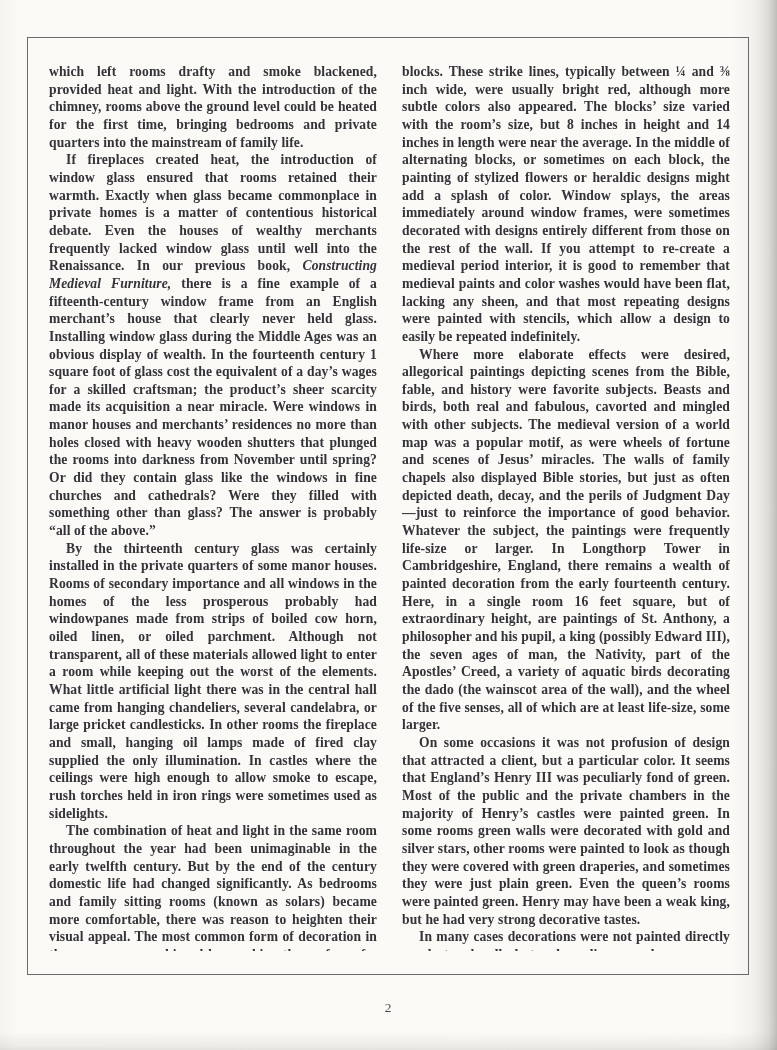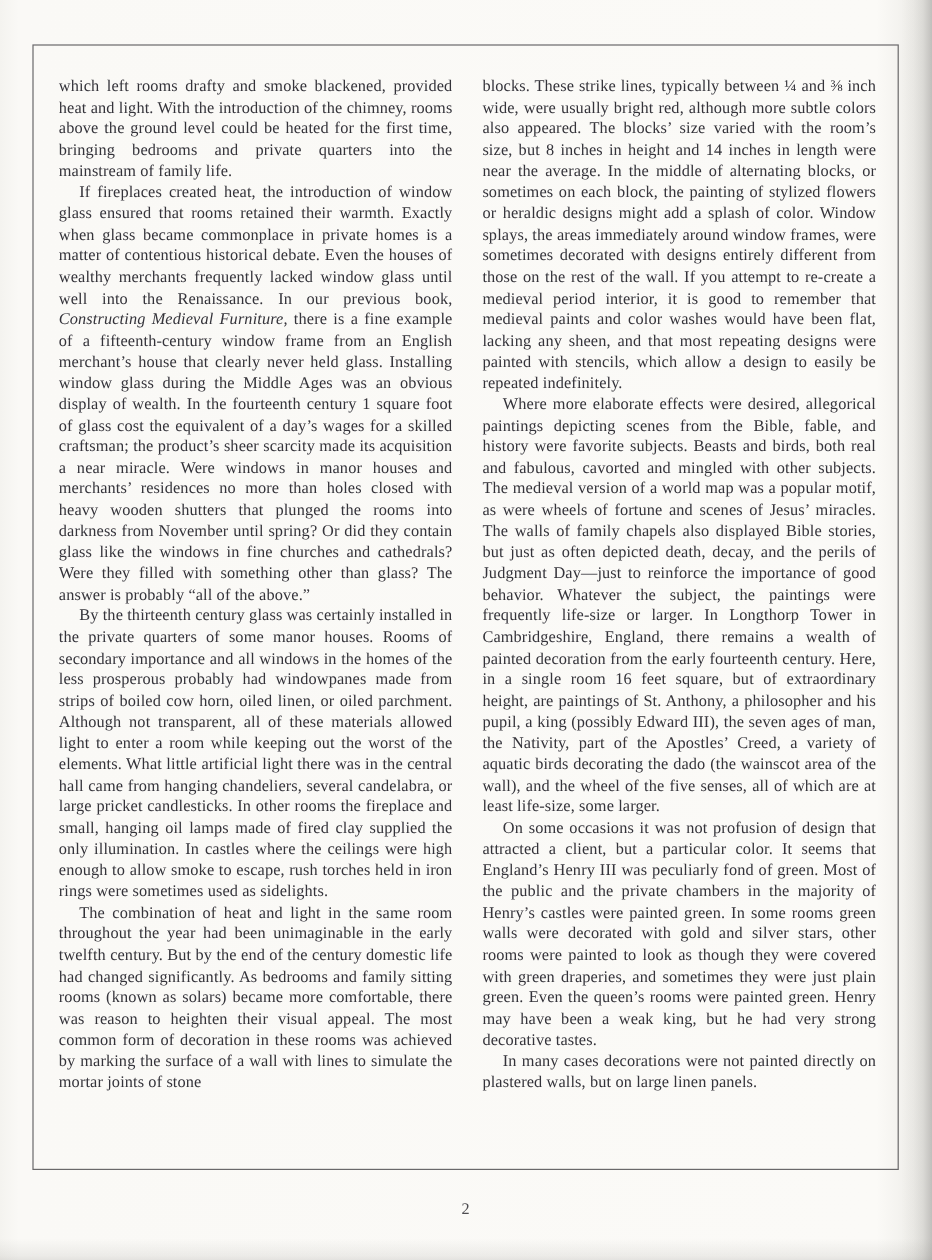"which left rooms drafty and" .col p { font-weight: none -> bold }
